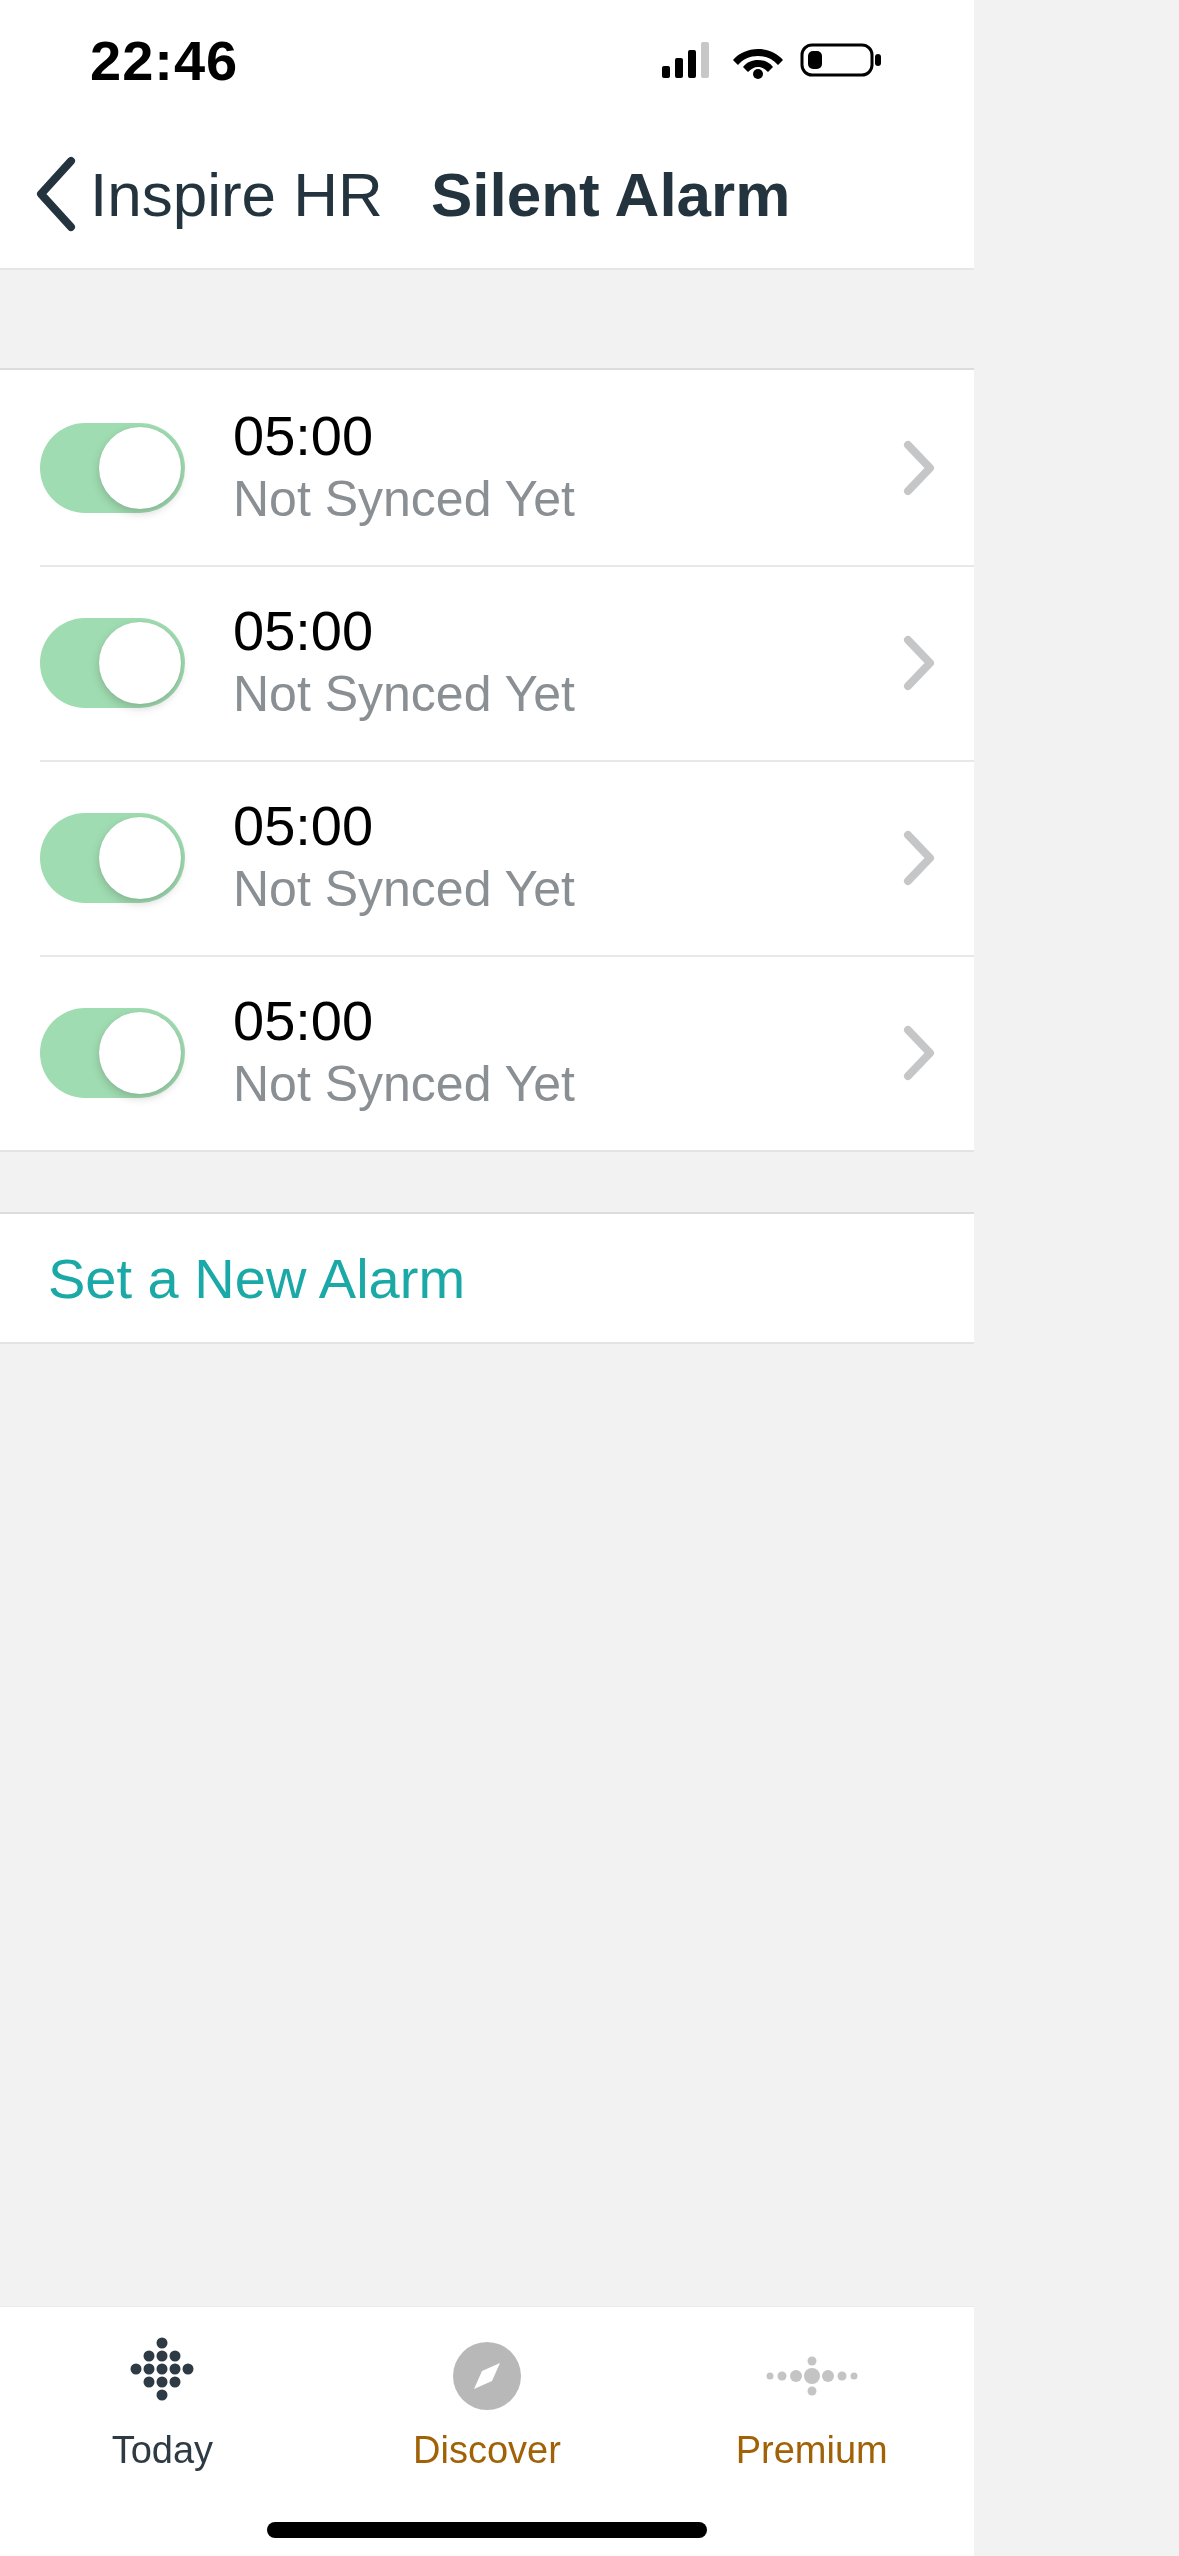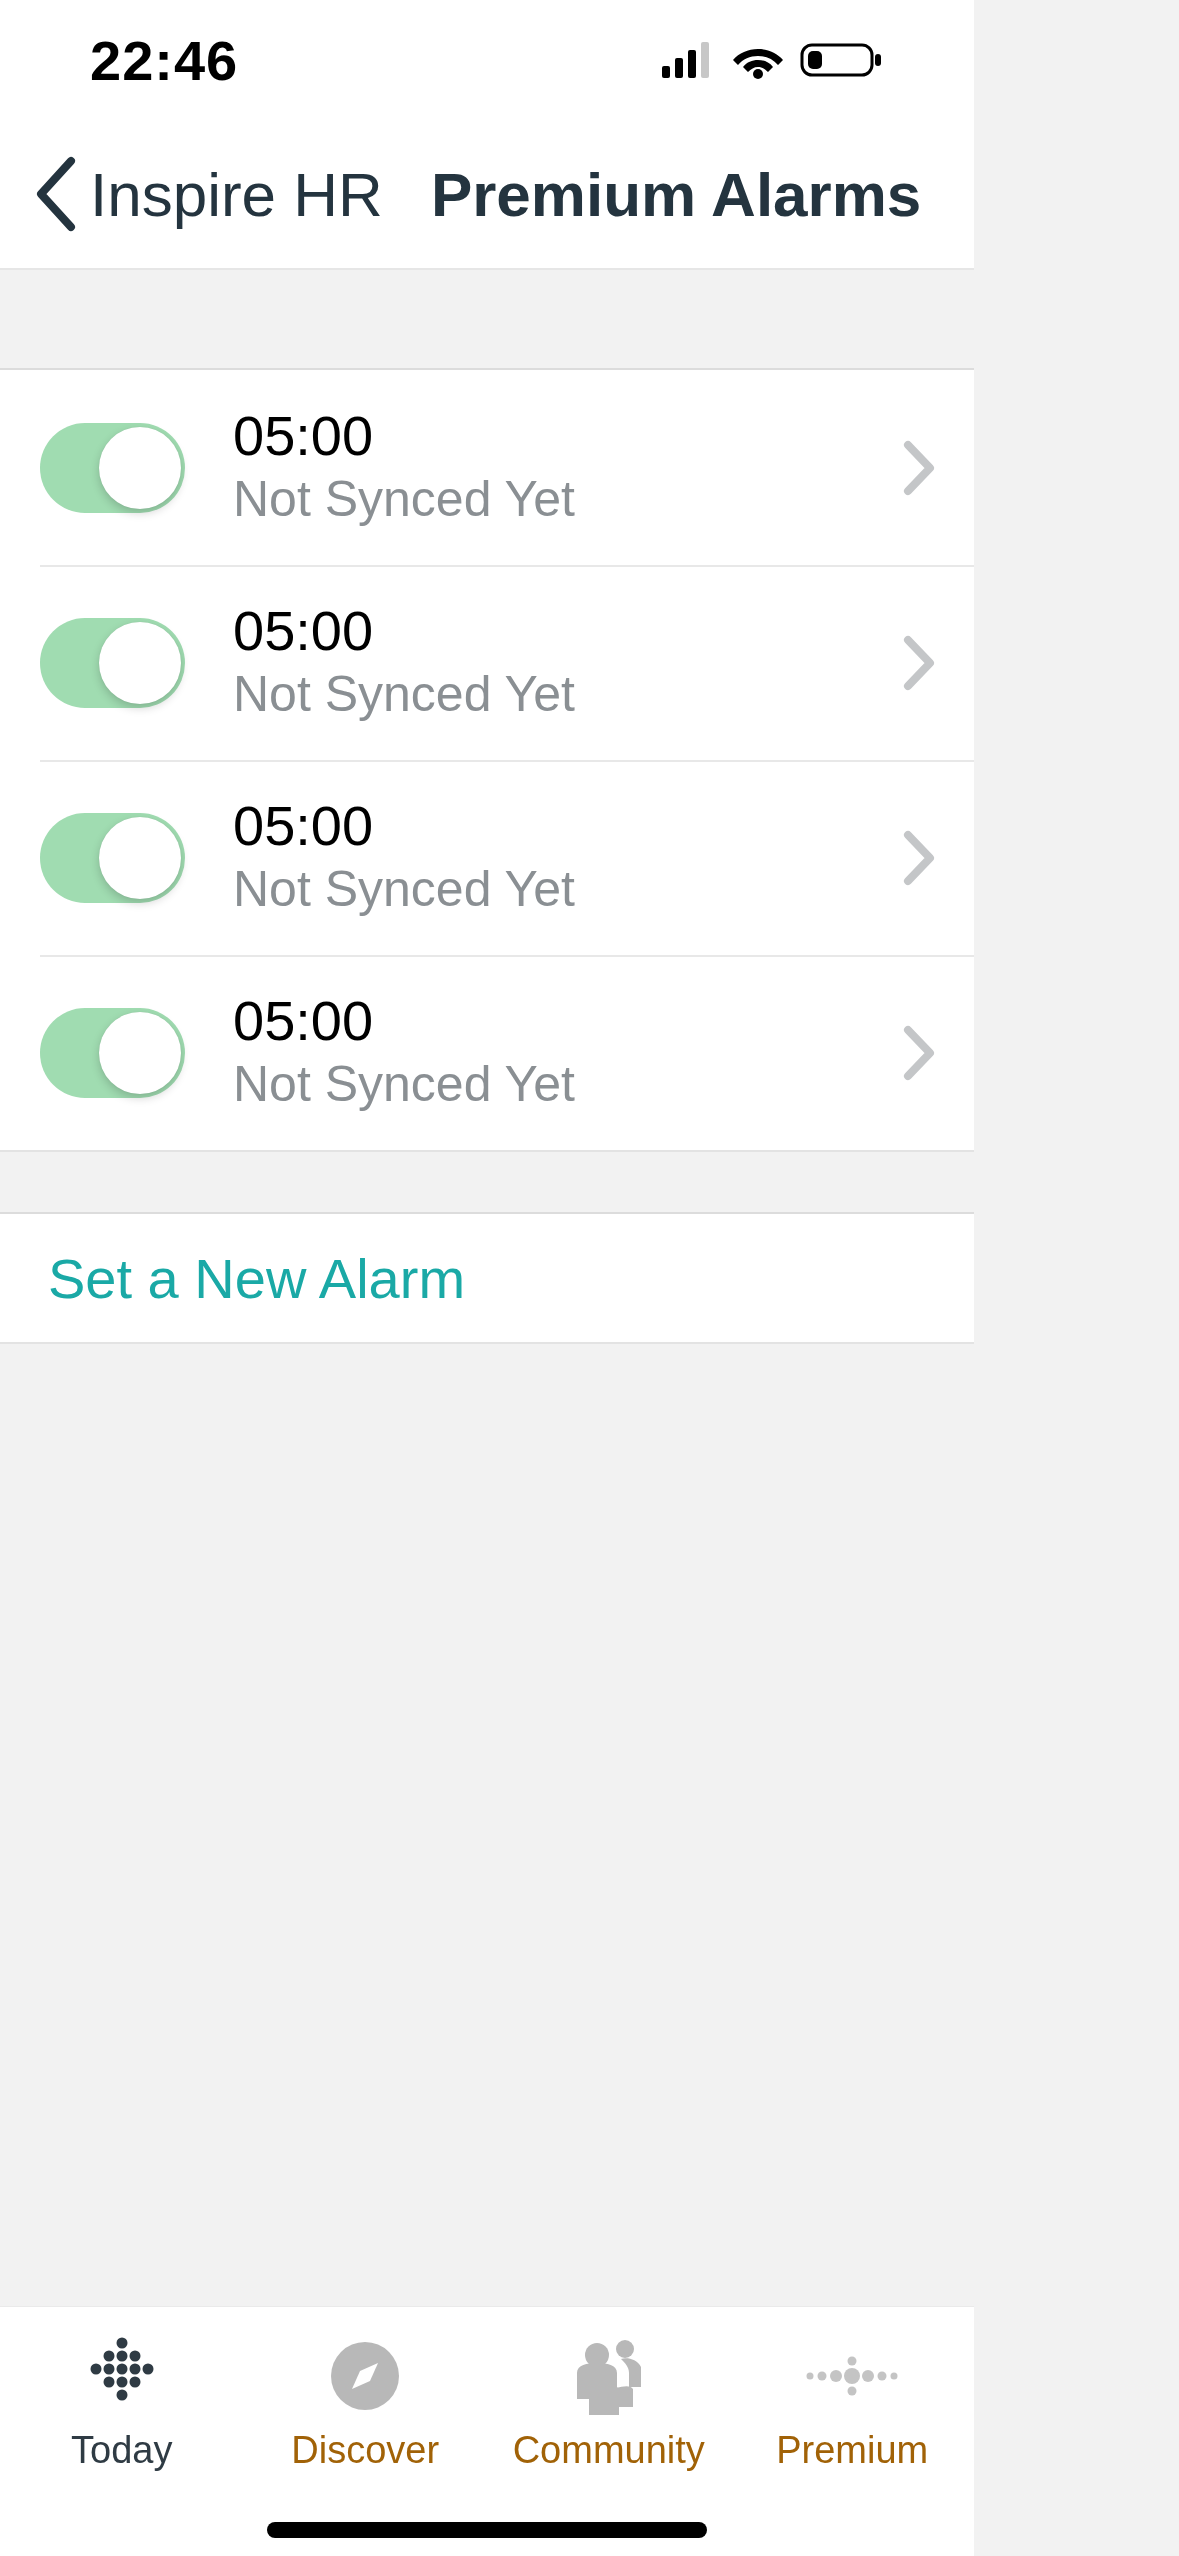"Premium Alarms" div.nav-title { text: Premium Alarms -> Silent Alarm }
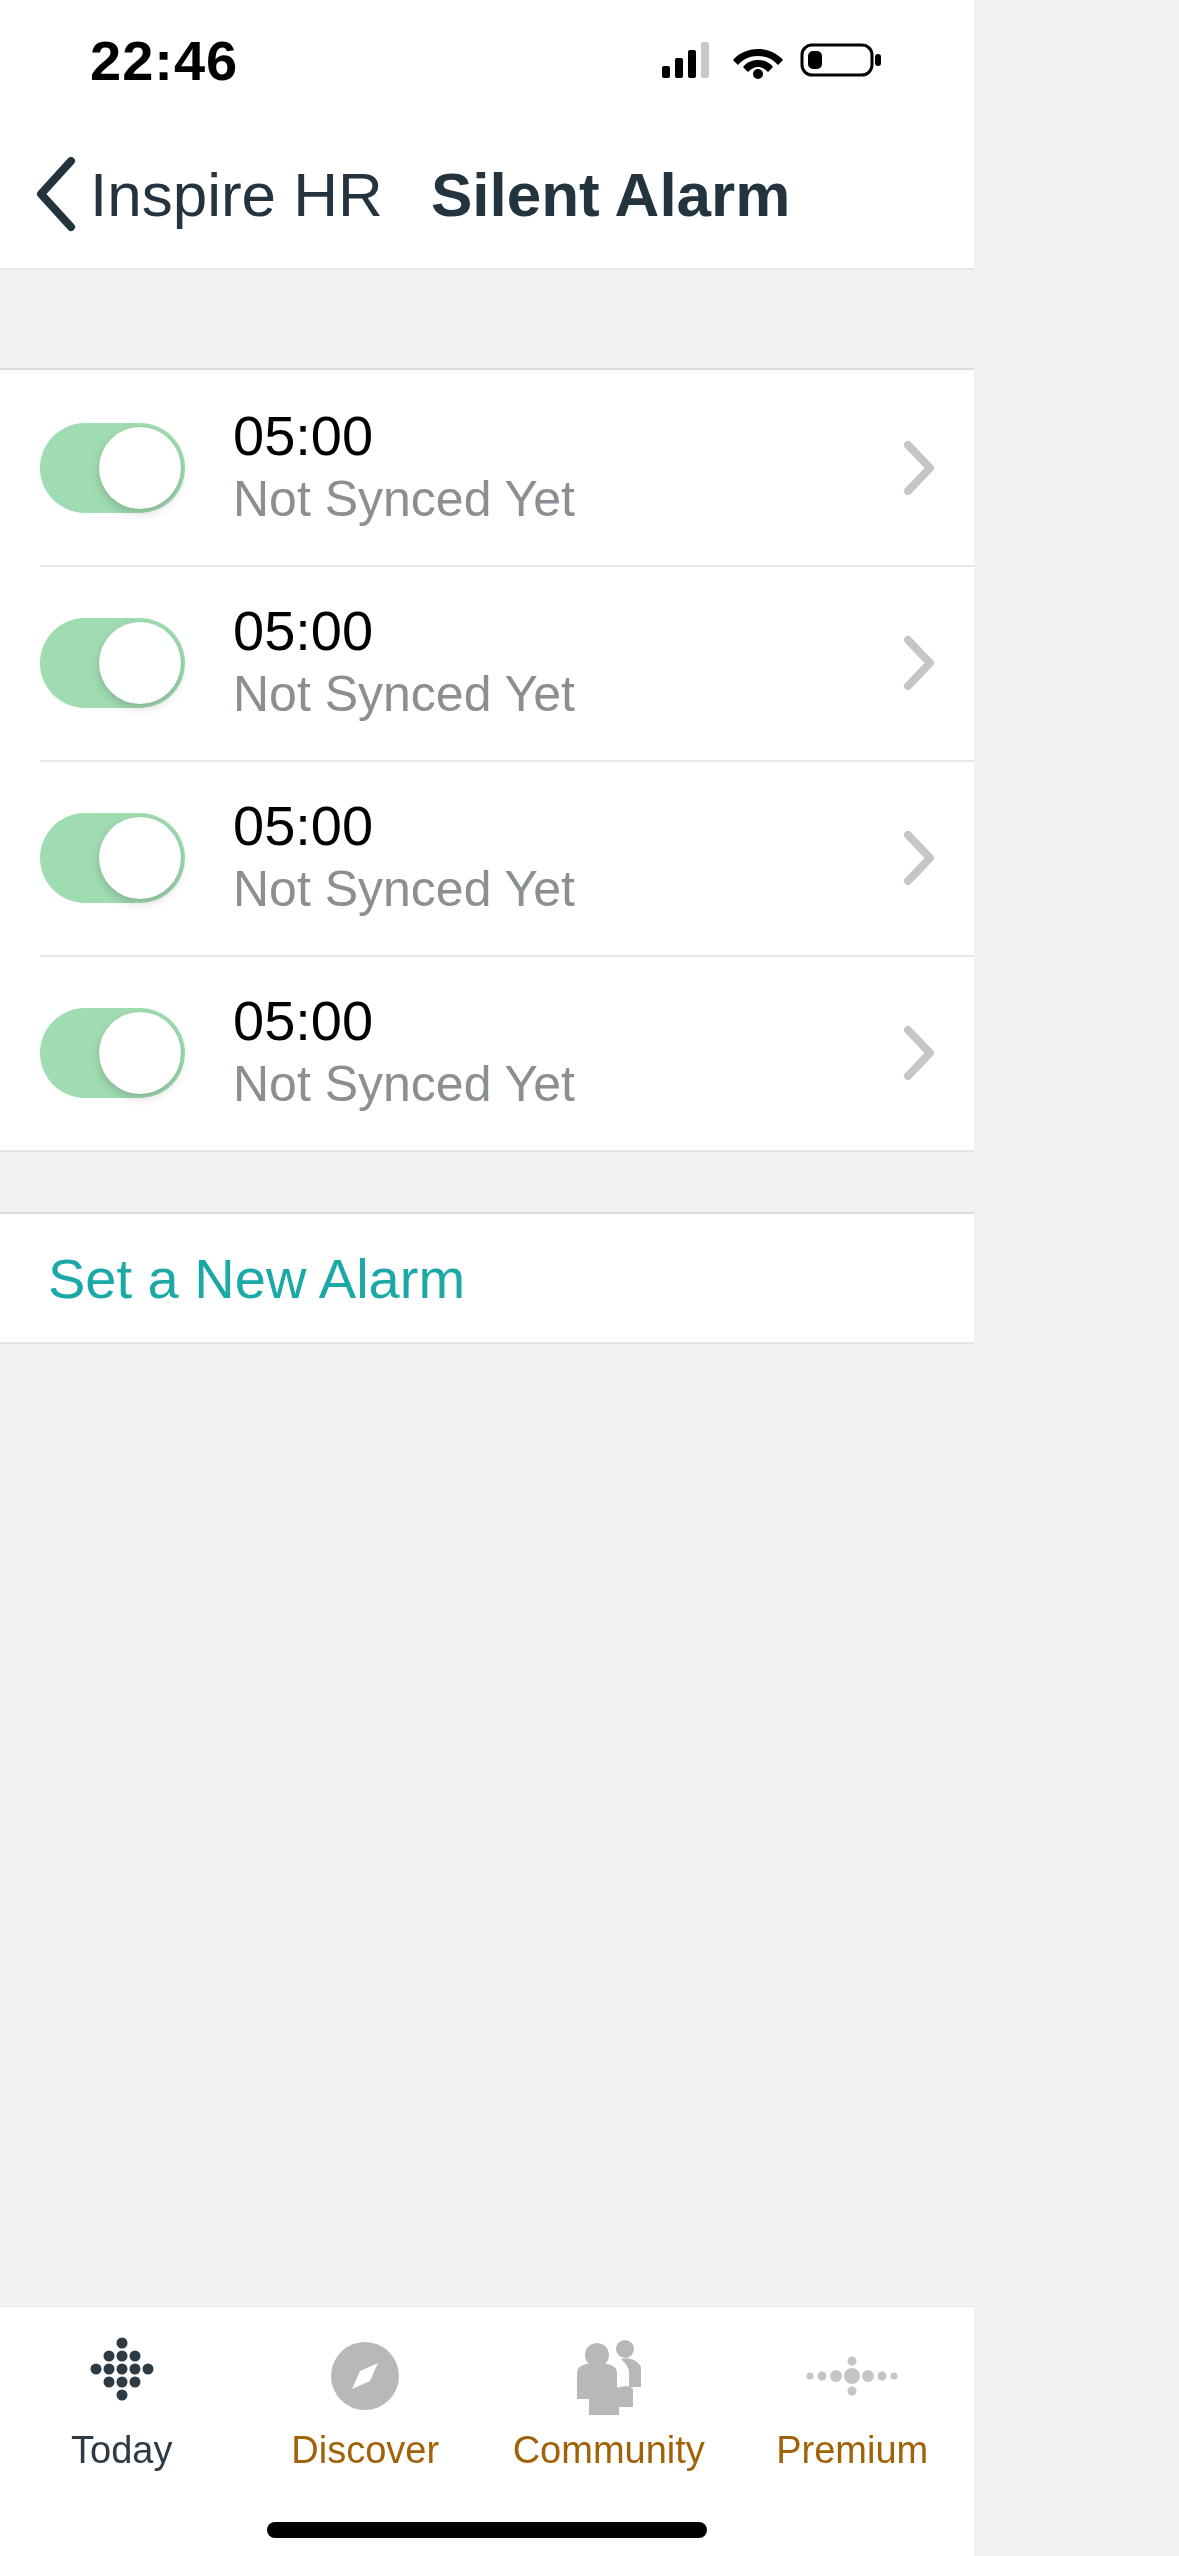"Community" div.tab-item { html: <div> <div> <svg> <g> <circle></circle> <circle></circle> <path></path> <path></path> </g> </svg> </div> <div>Community</div> </div> -> none }
